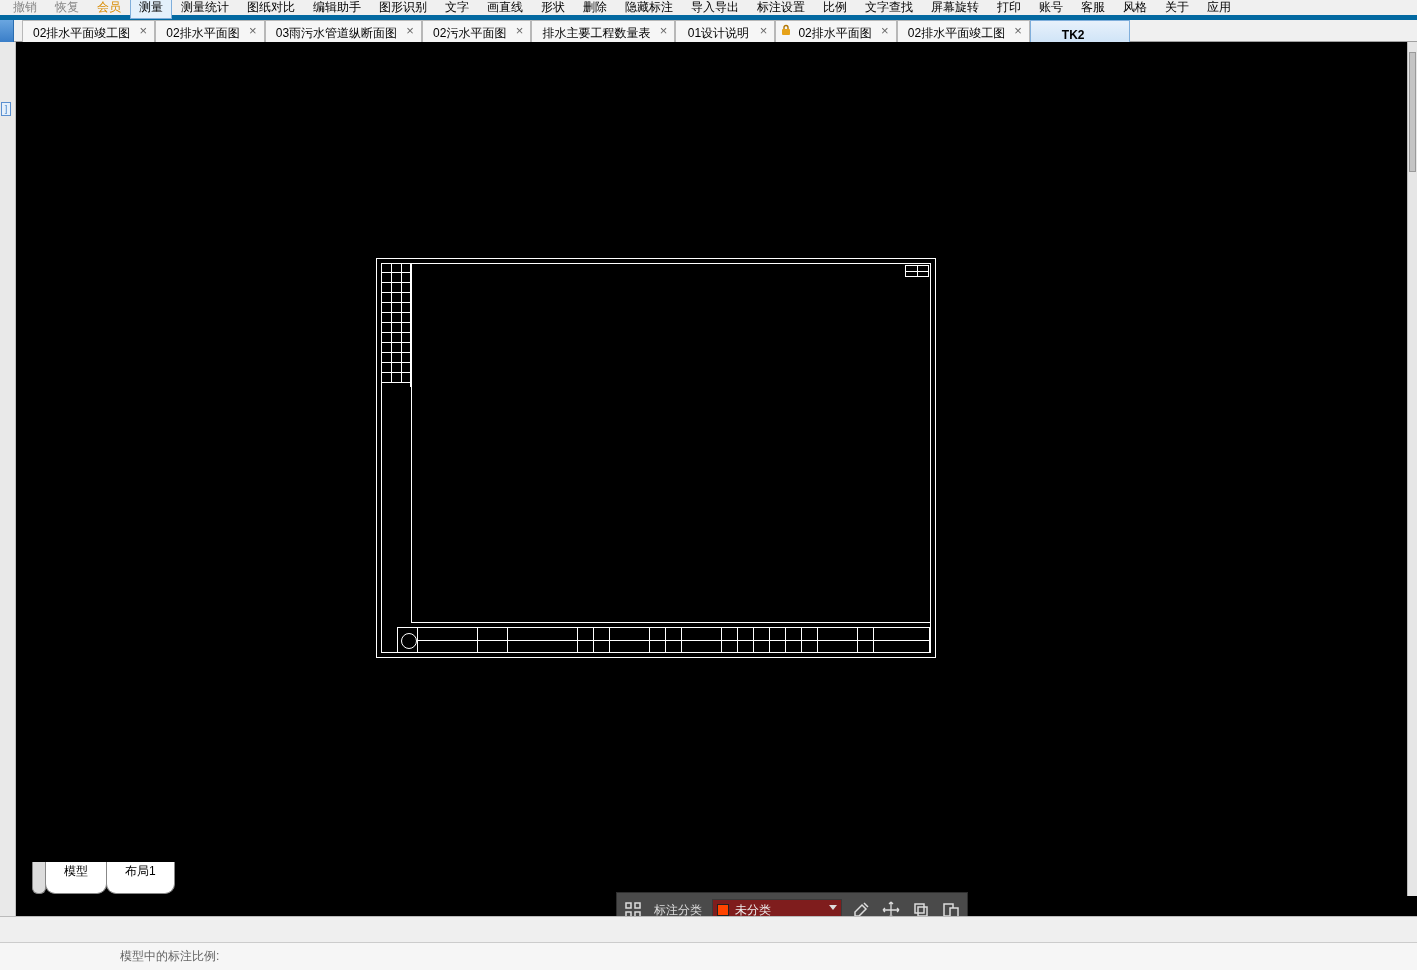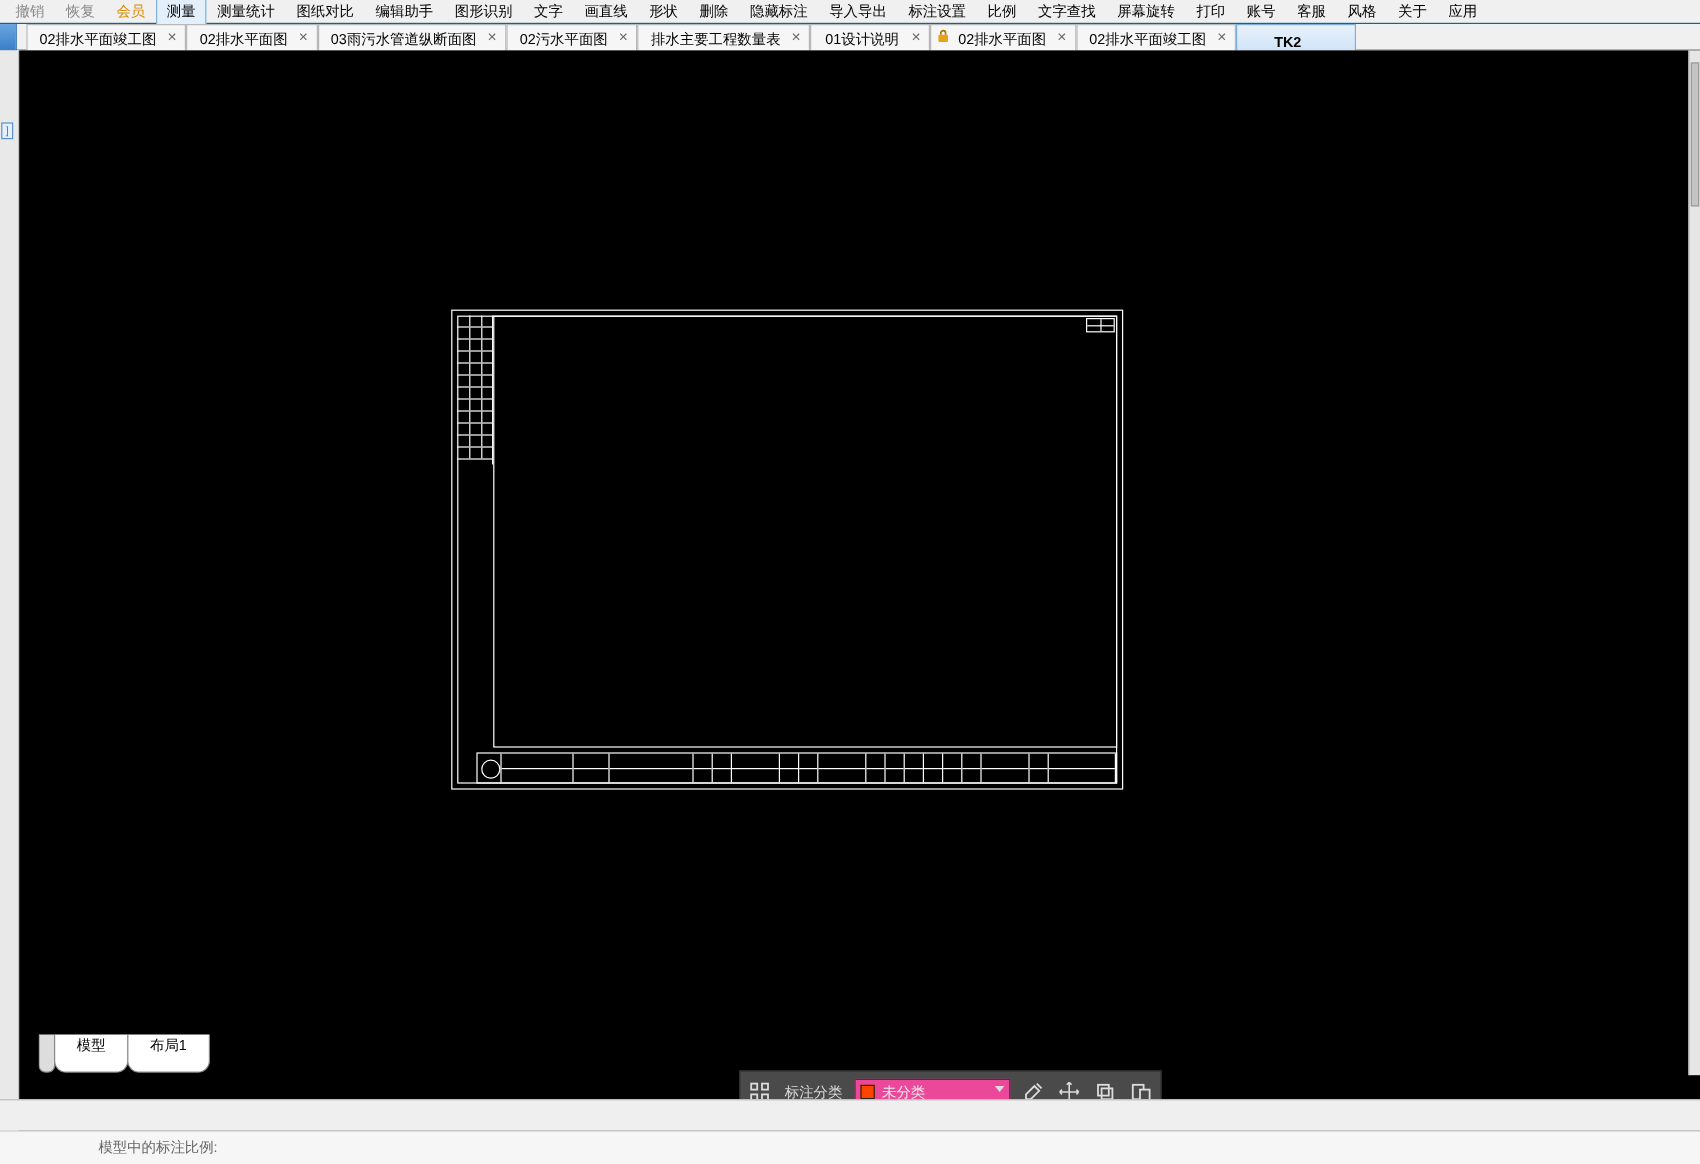"撤销" .menubar { border-bottom: 1px solid #0369a1 -> 5px solid #0369a1 }
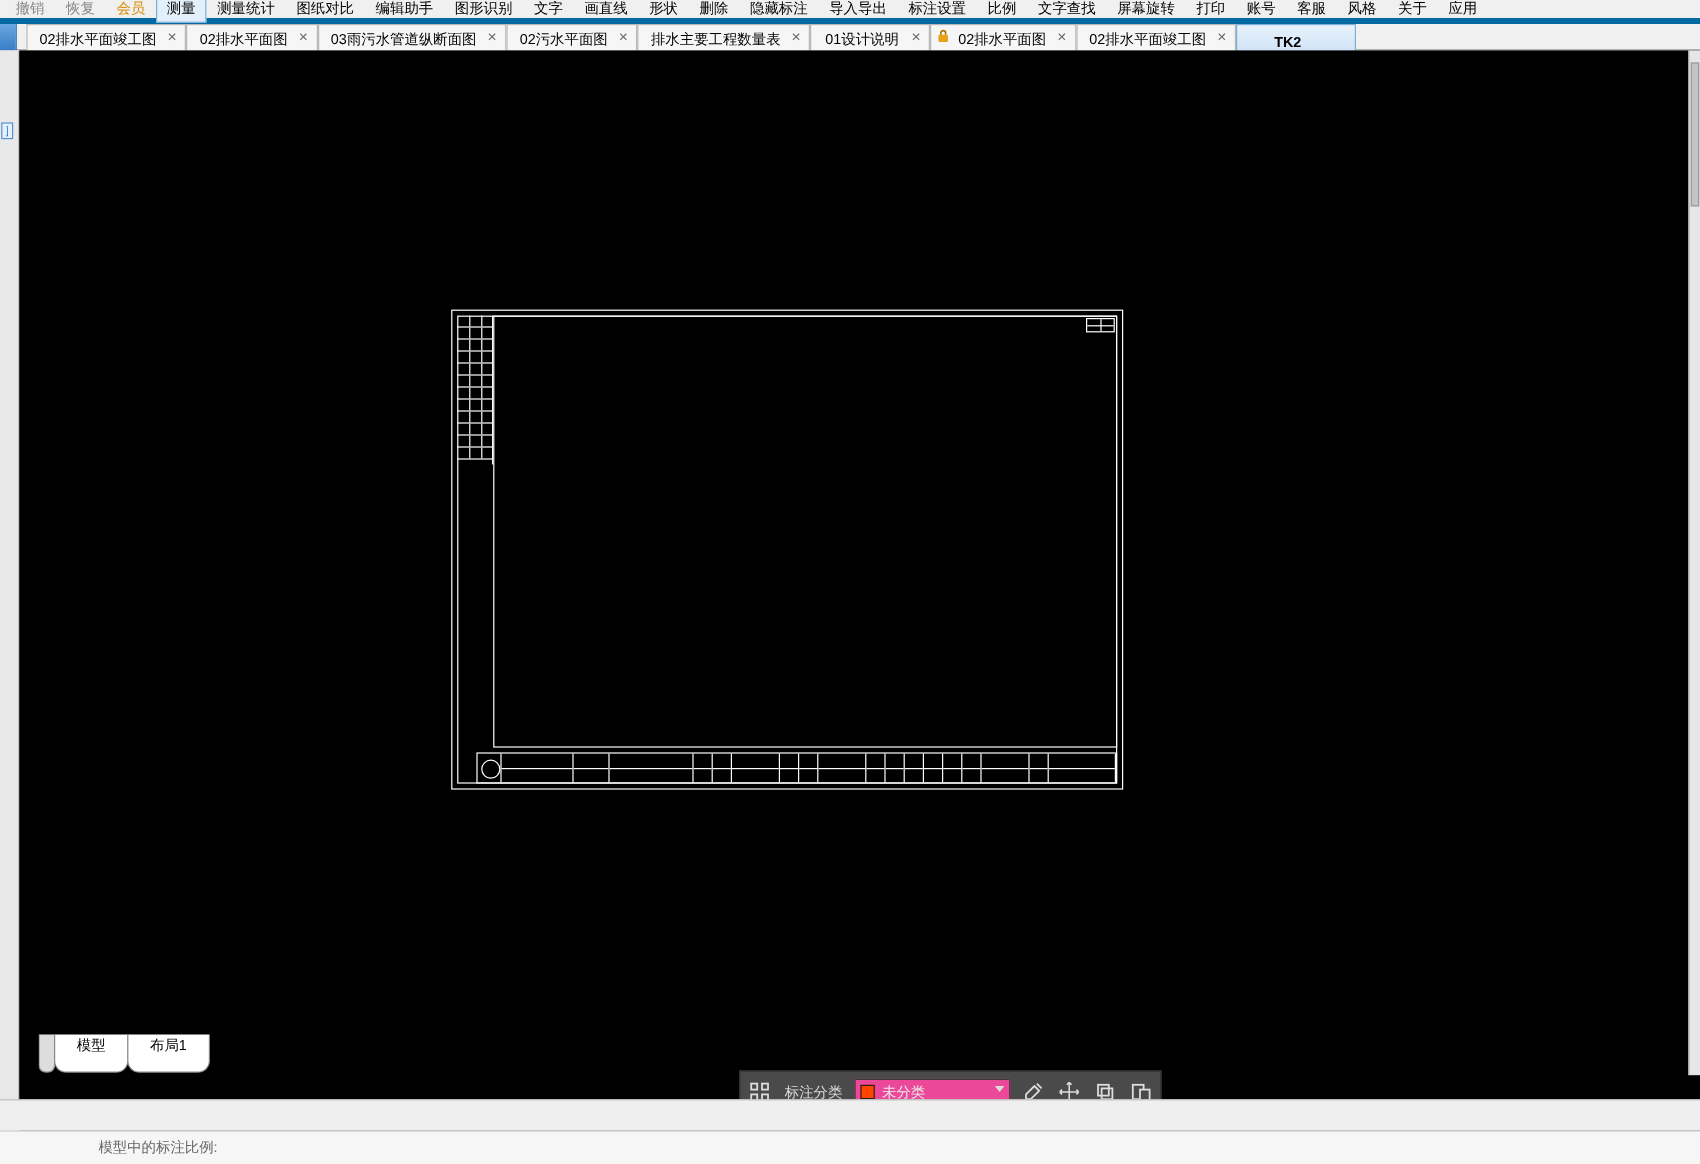"未分类" .float-toolbar .combo { background: #ec4899 -> #7f1d1d }
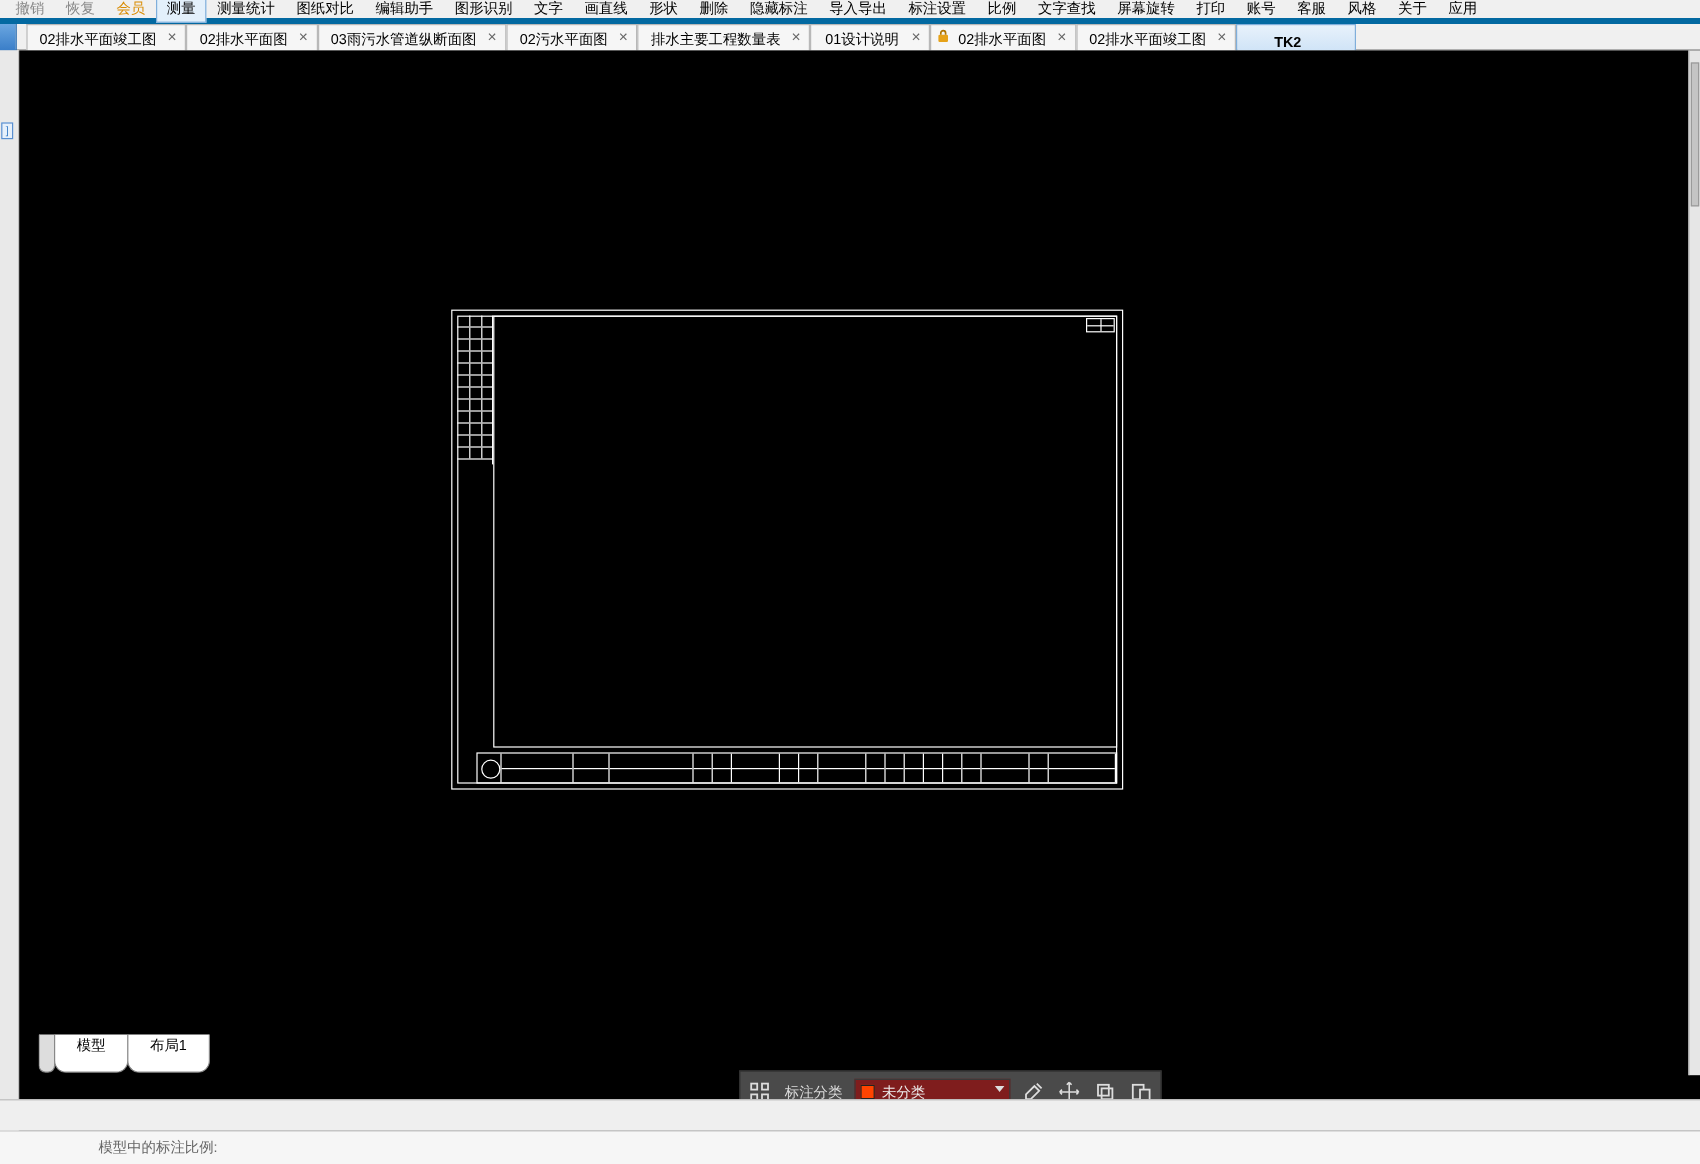"模型中的标注比例:" .footer { padding-left: 82px -> 120px }
